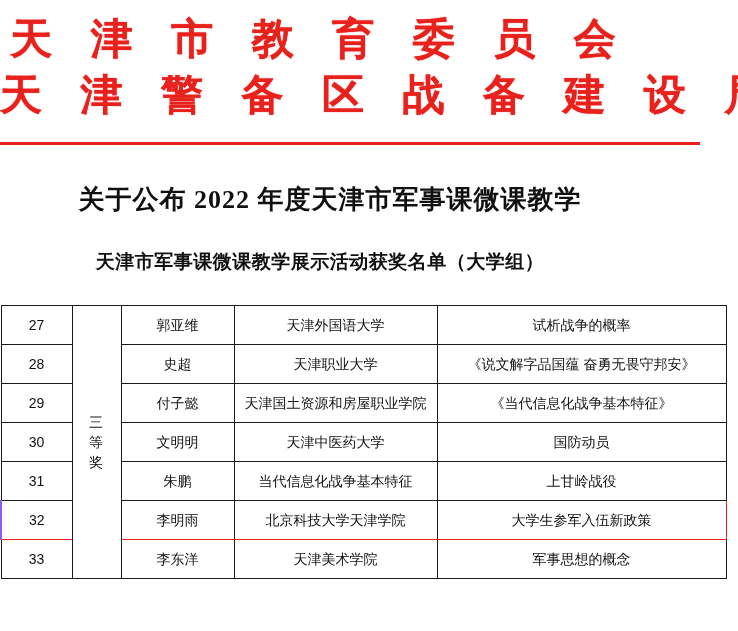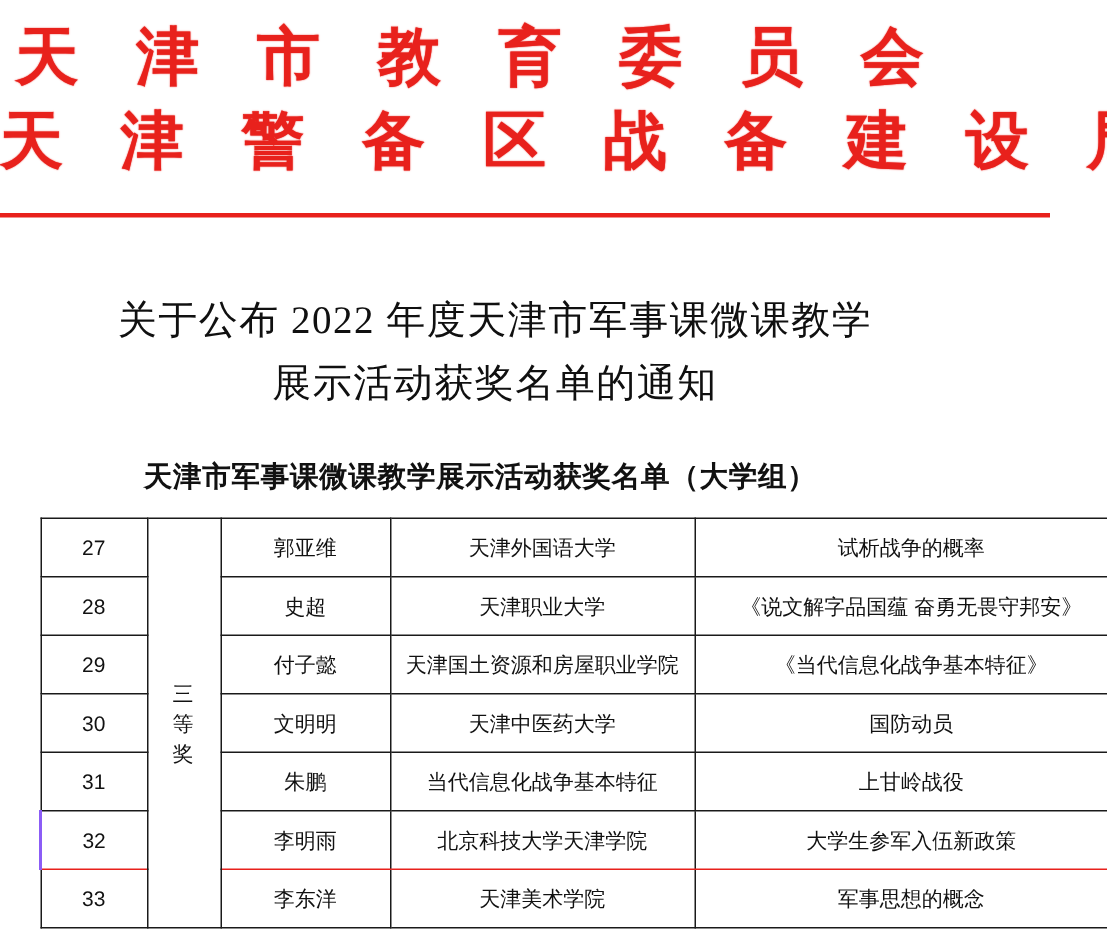"关于公布 2022 年度天津市军事课微课教学" .title-block { font-weight: normal -> bold; margin: 48px auto 0 auto -> 34px auto 0 auto }
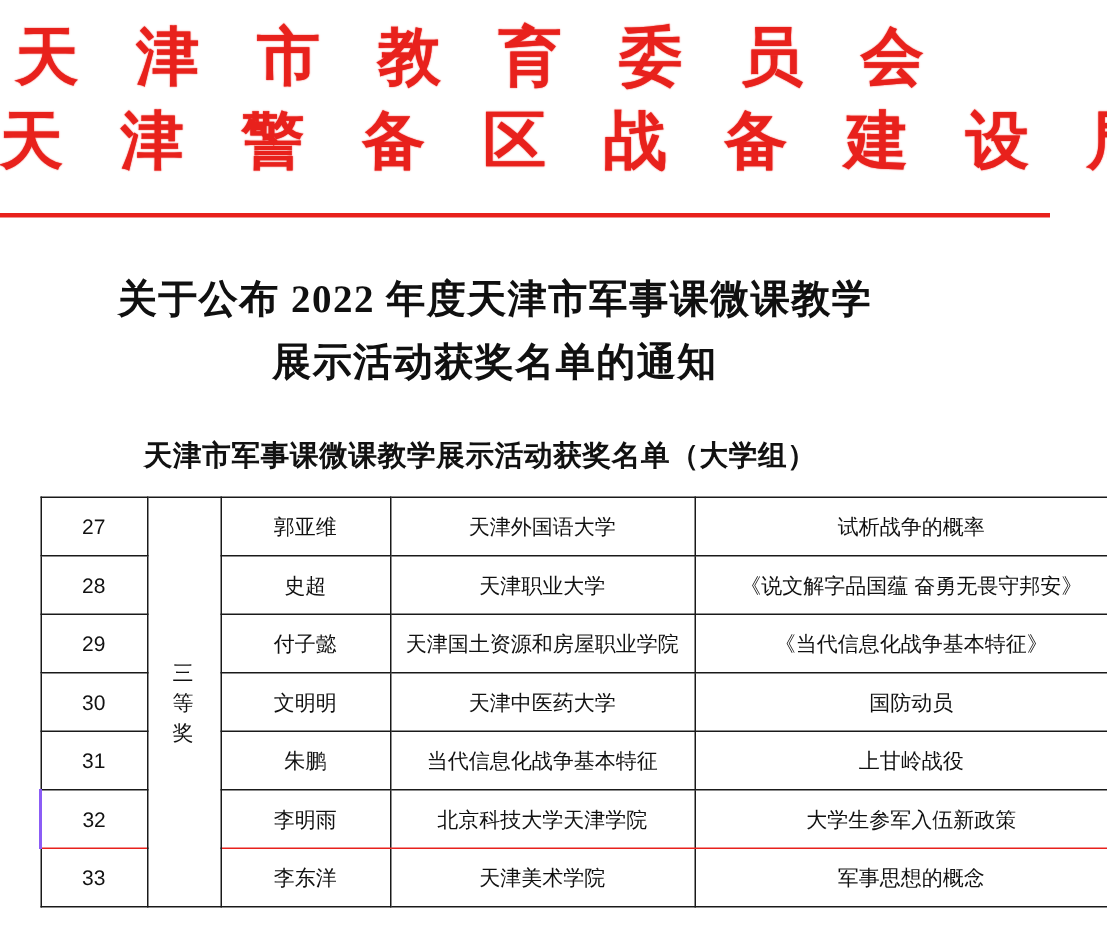"展示活动获奖名单的通知" span.title-line { html: <span>展示活动获奖名单的通知</span> -> none }
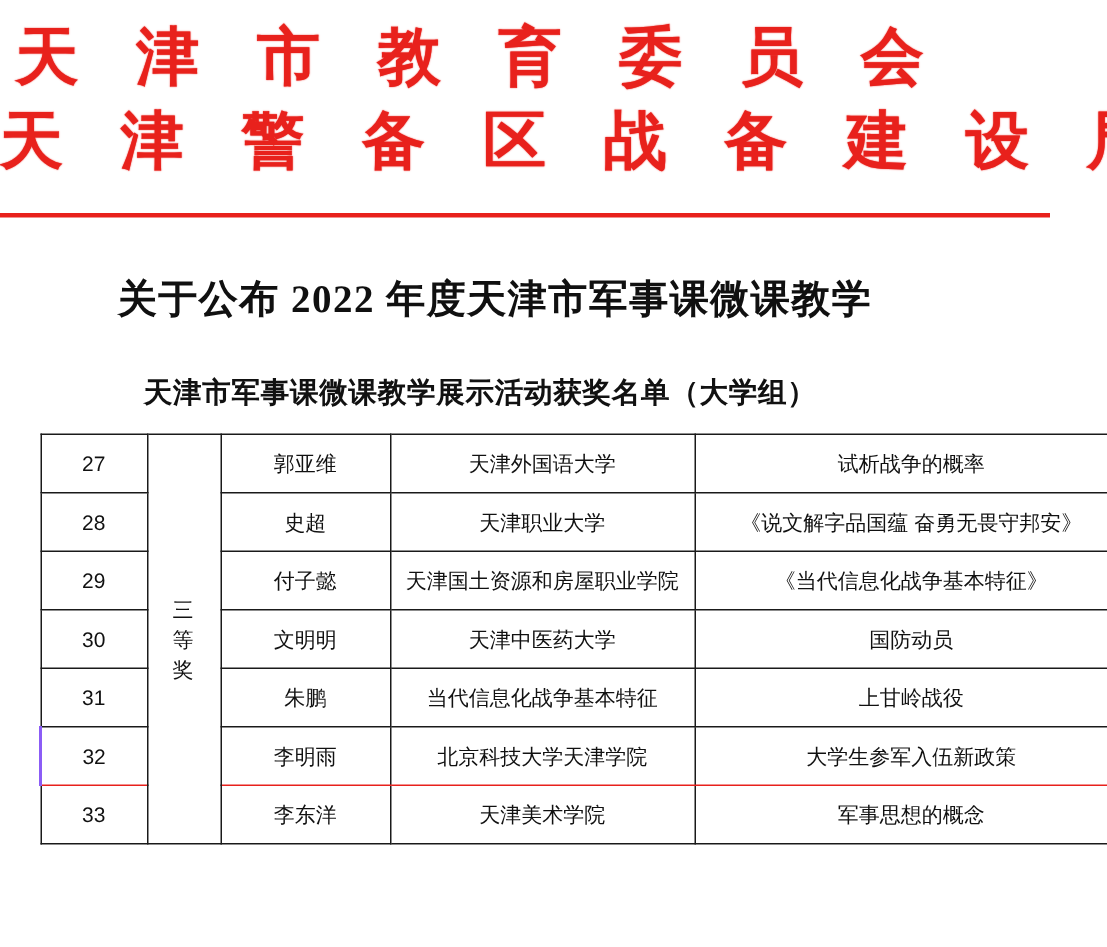"27" .table-wrap { margin: 14px auto 0 auto -> 30px auto 0 auto; padding-left: 26px -> none }
